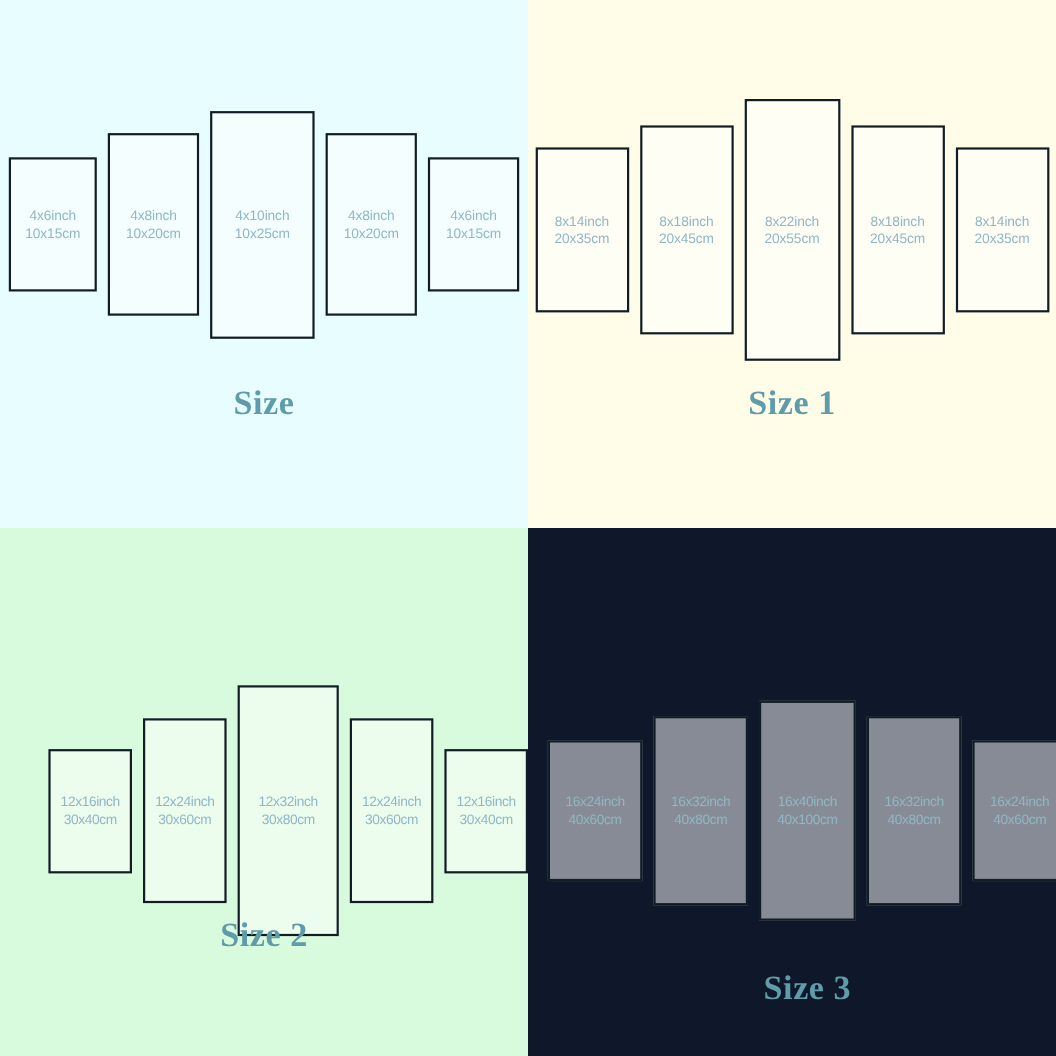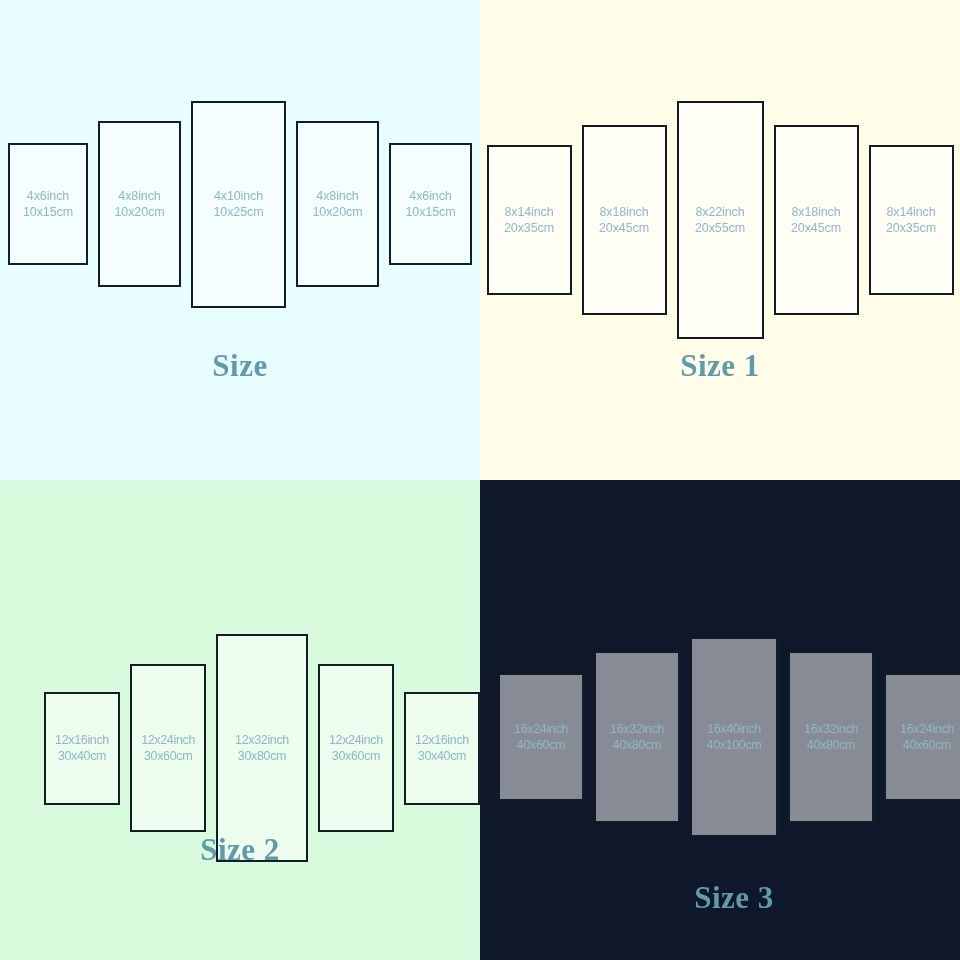"8x14inch" div.panel-row { top: 20px -> 9px }
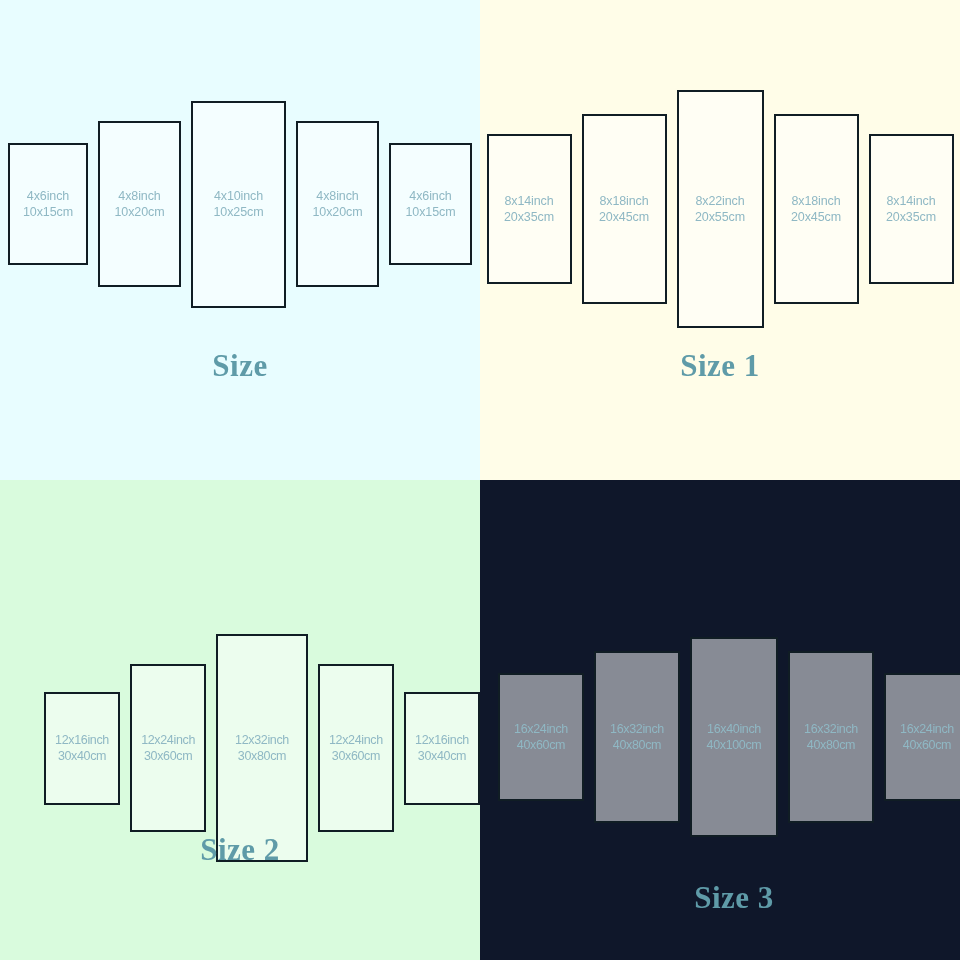"12x16inch" div.panel-row { top: 103px -> 92px }
